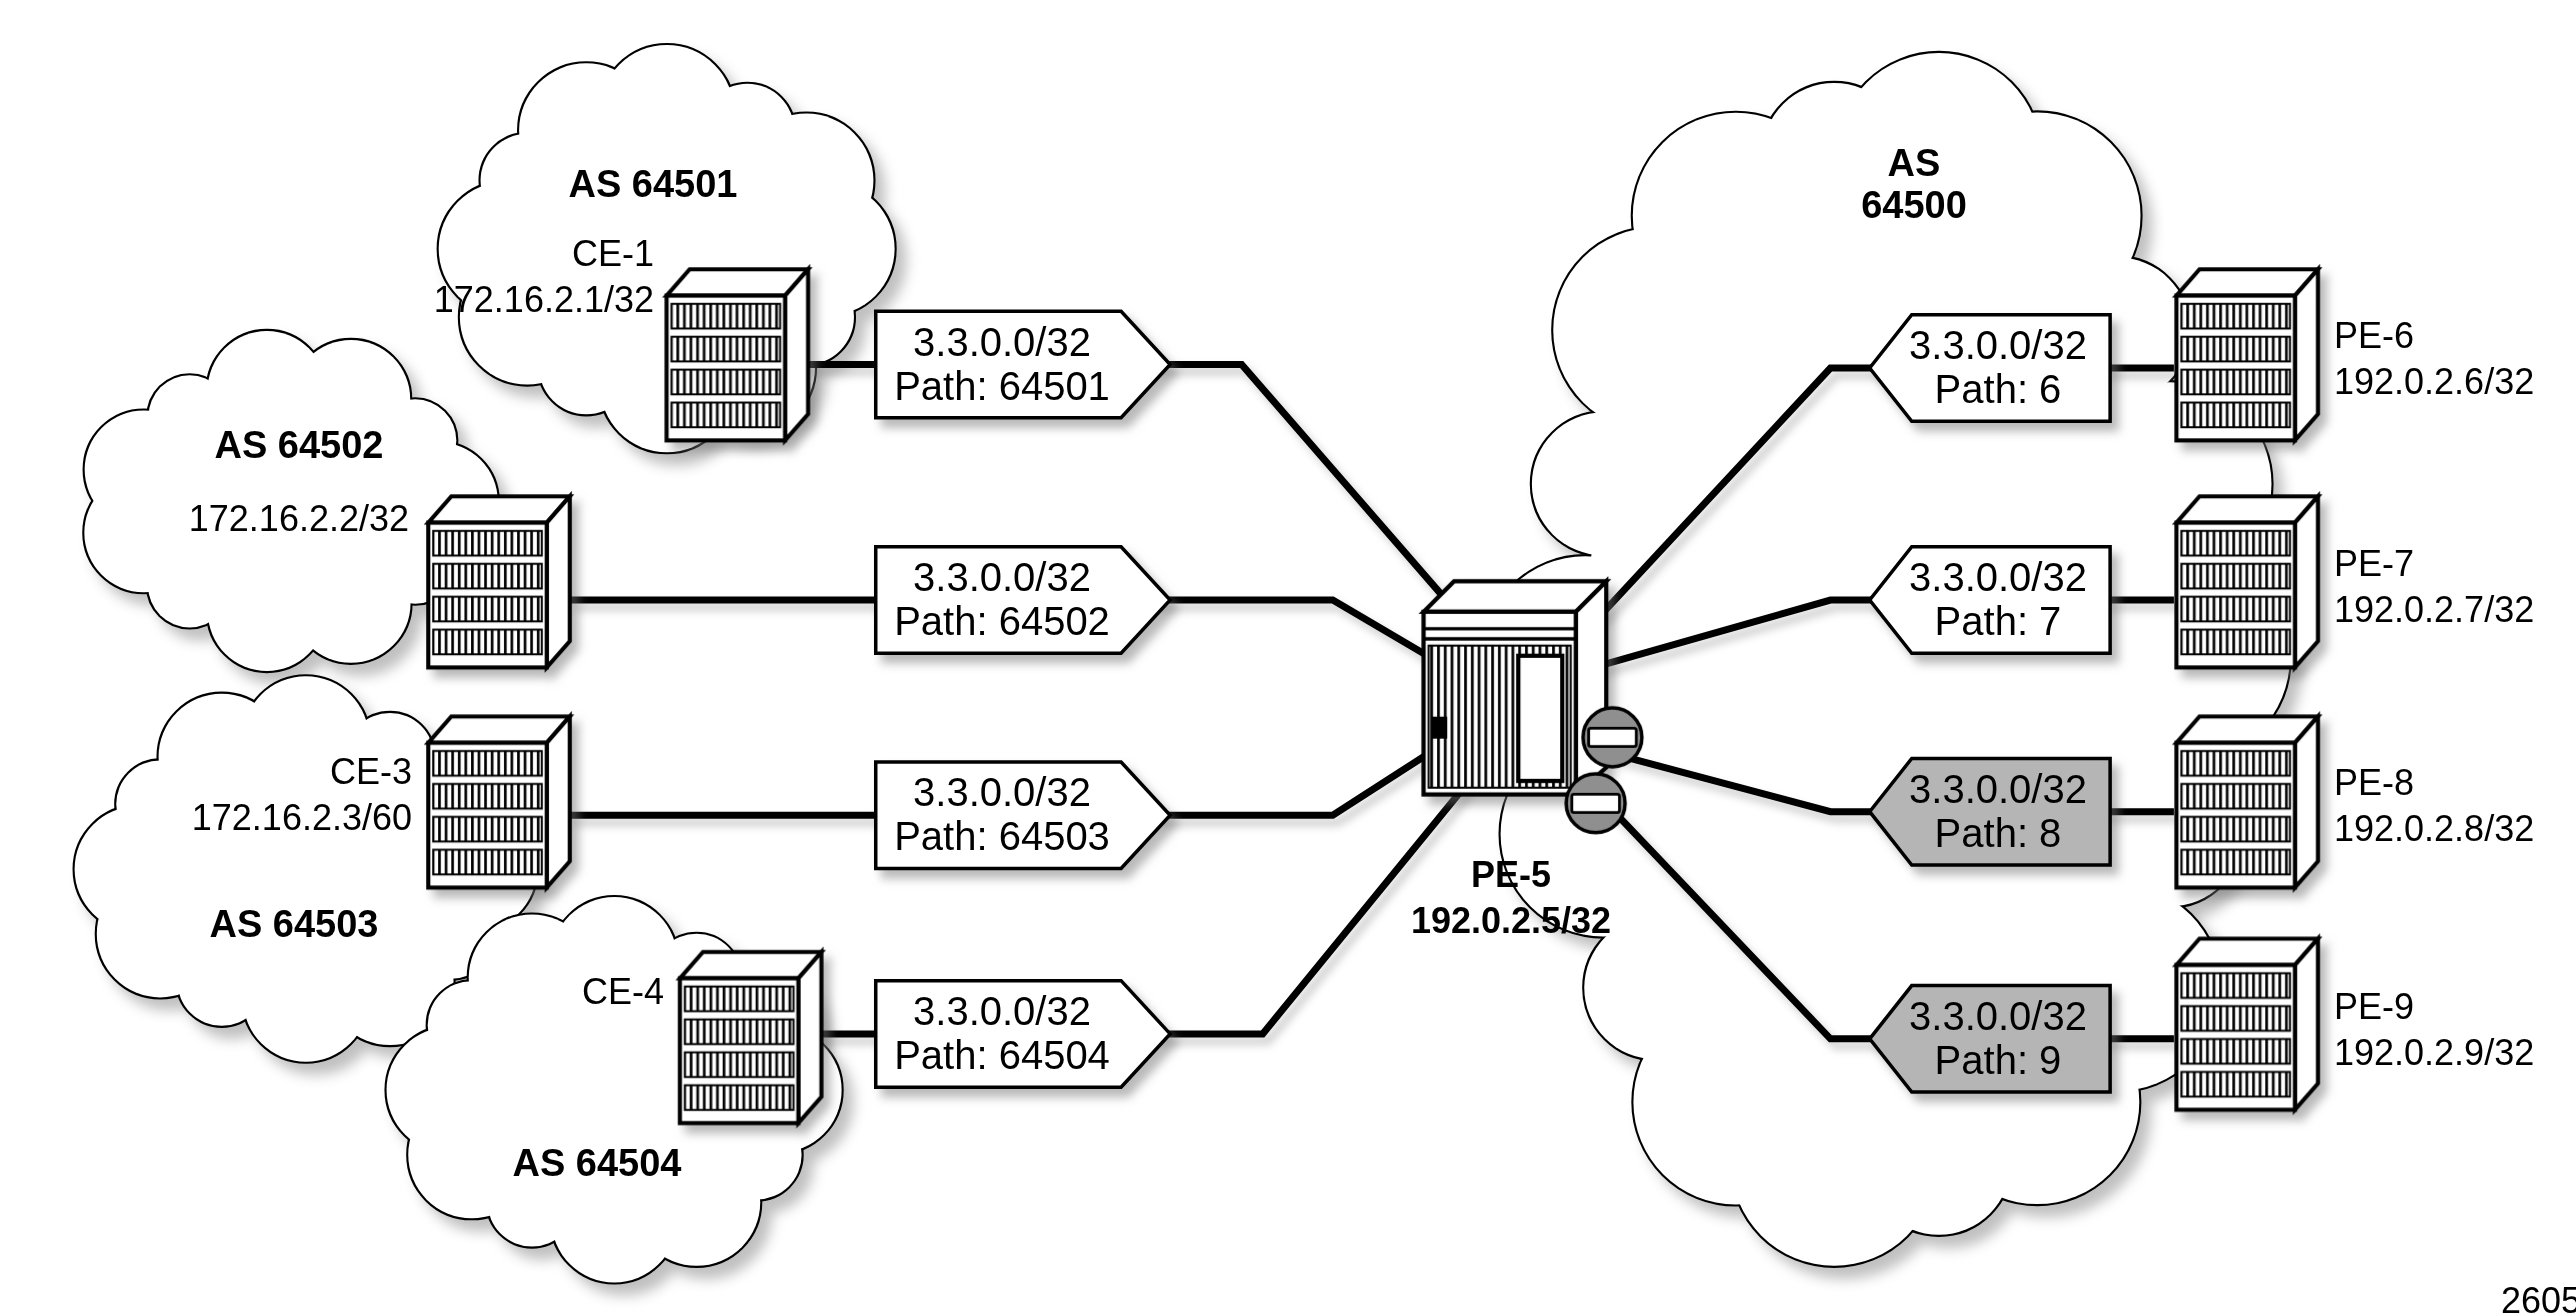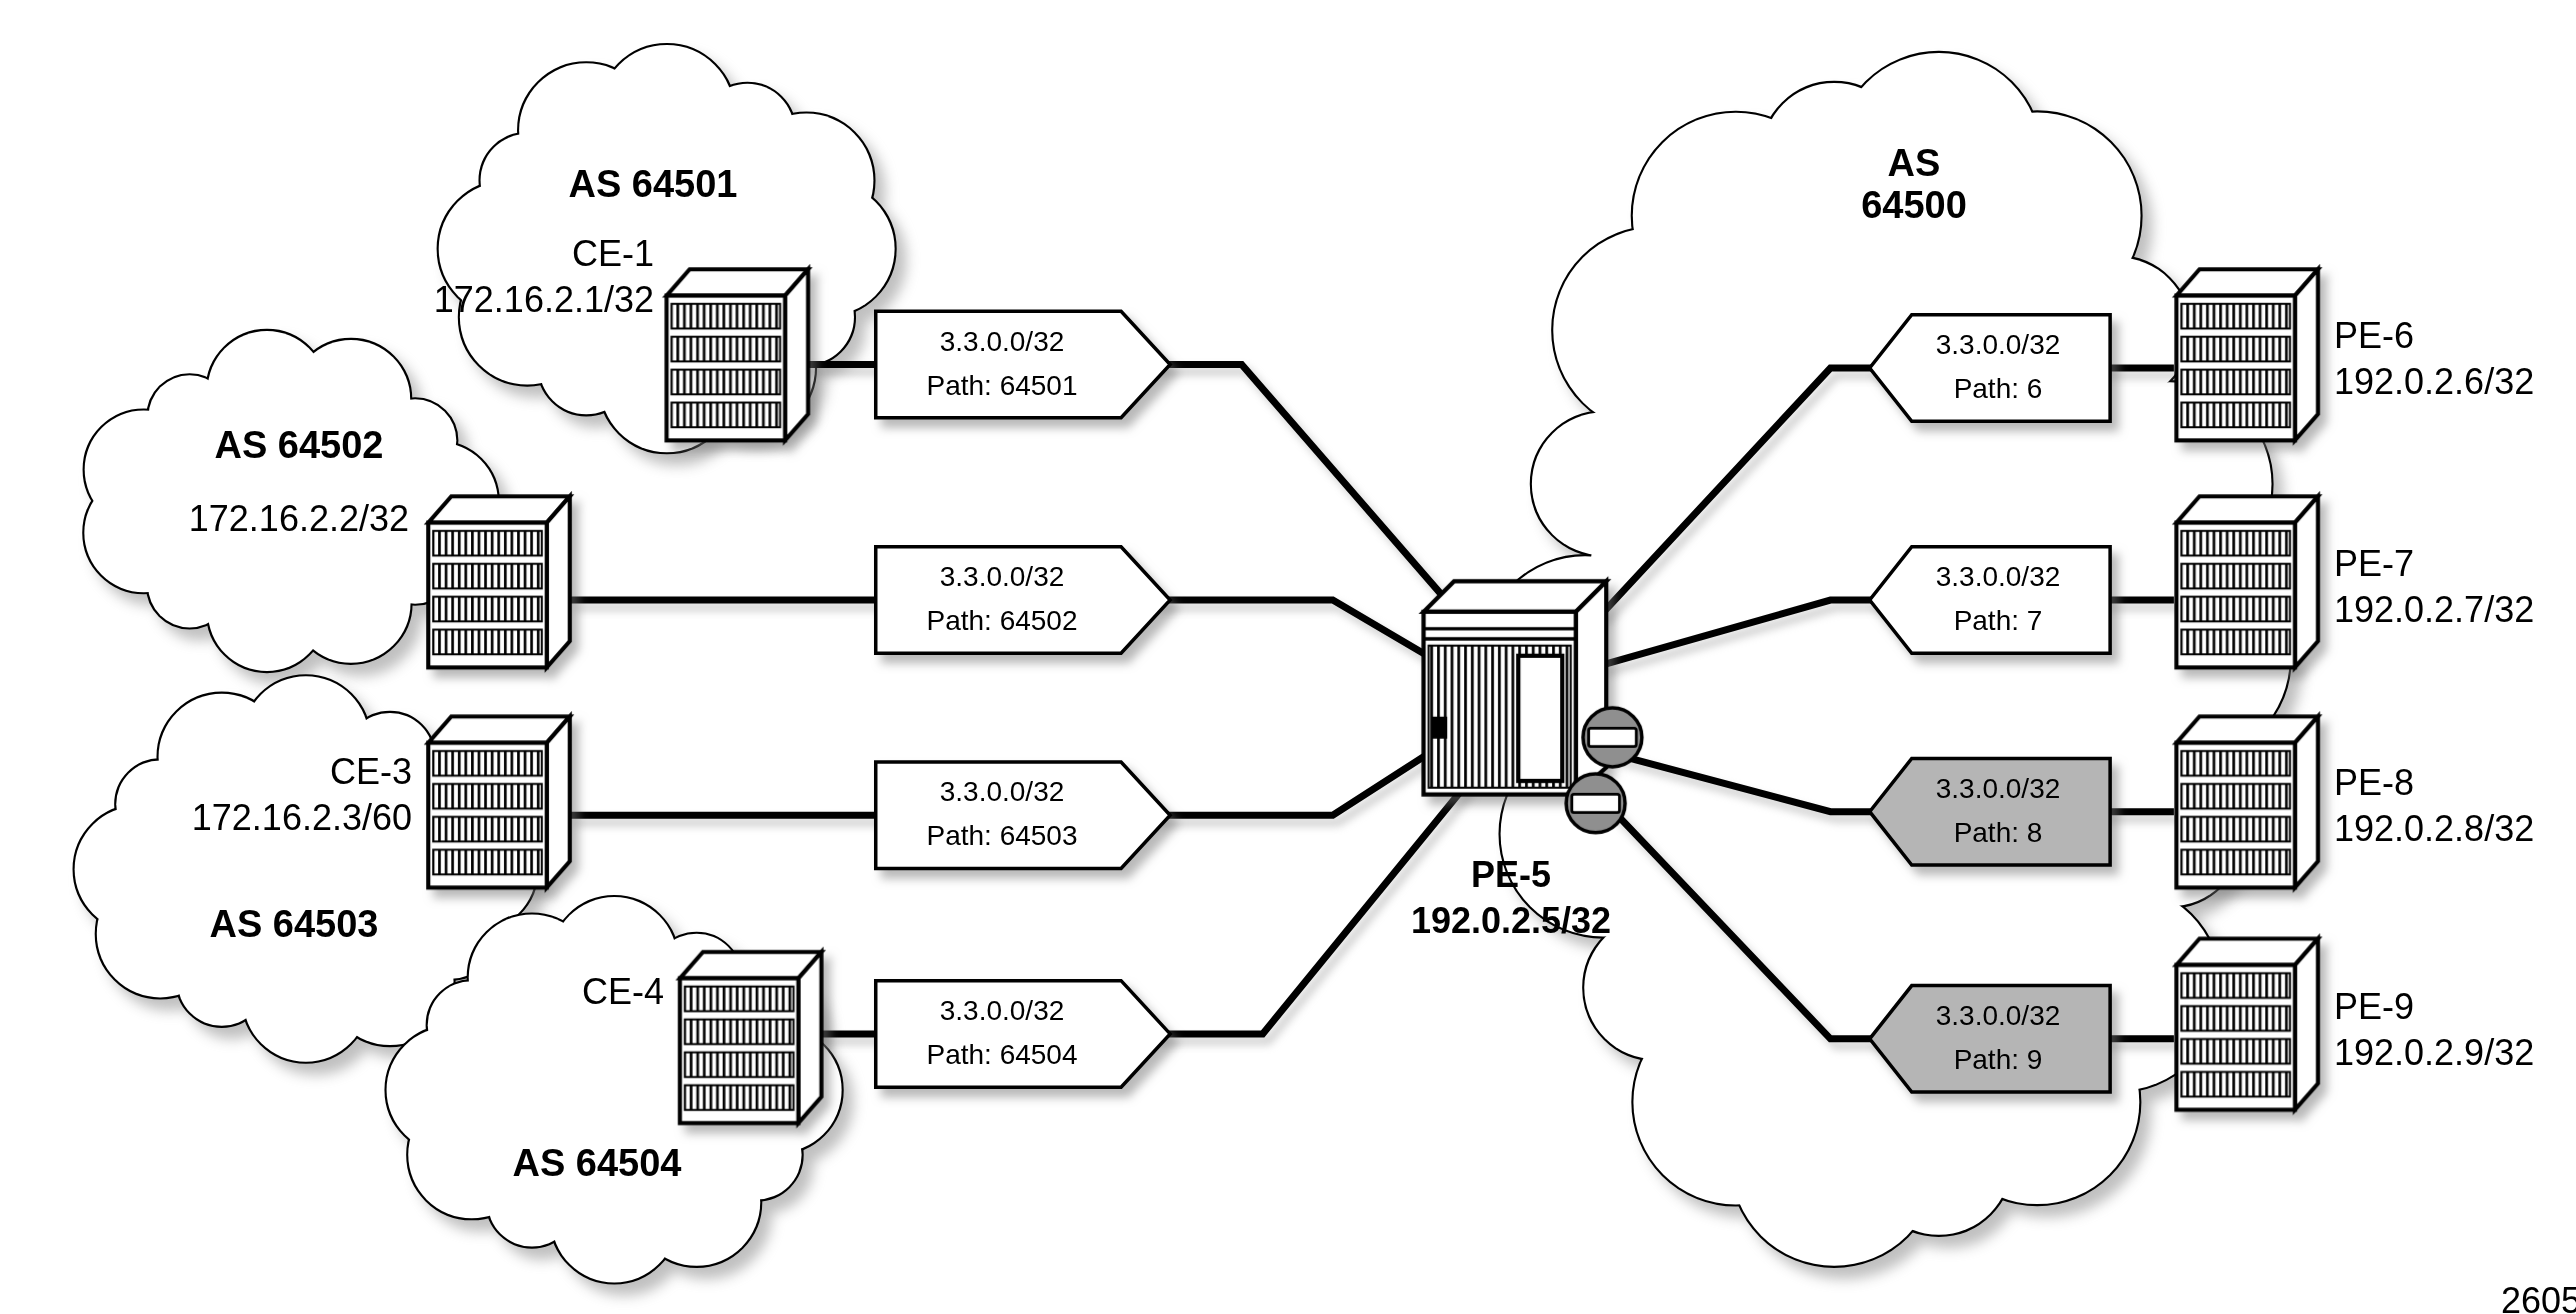"3.3.0.0/32" .banner-text { font-size: 28px -> 40px }
